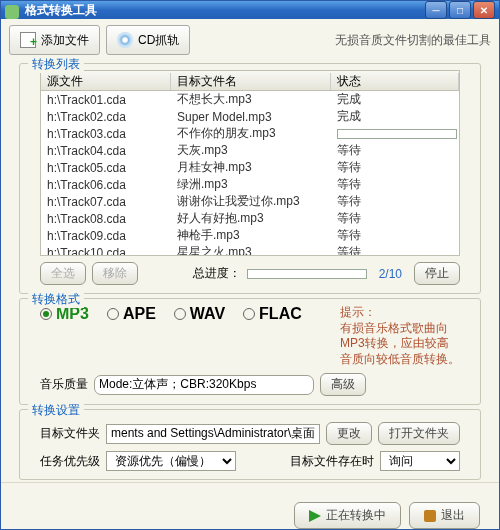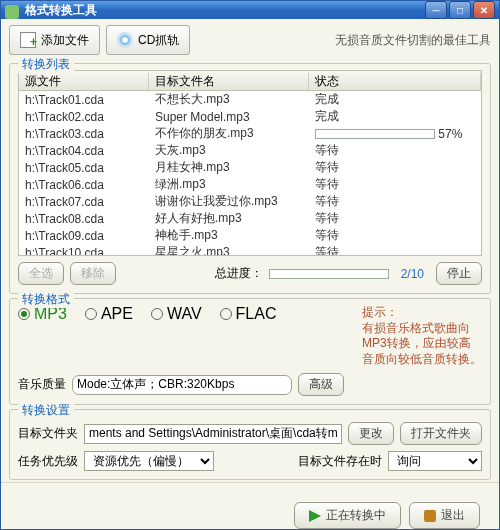"转换列表" .fieldset { margin: 2px 8px -> 2px 18px; padding: 6px 8px 8px -> 6px 20px 8px }
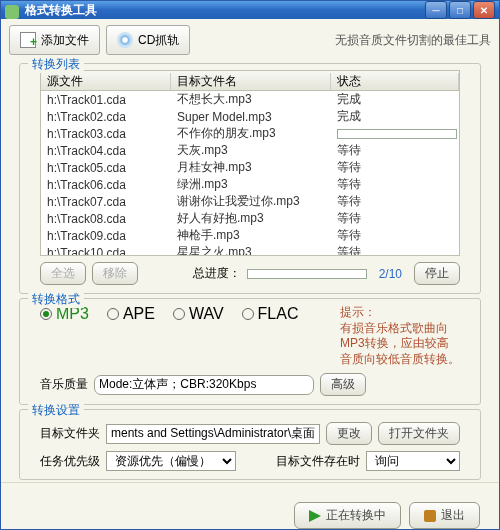"MP3" .fmt { font-weight: normal -> bold }
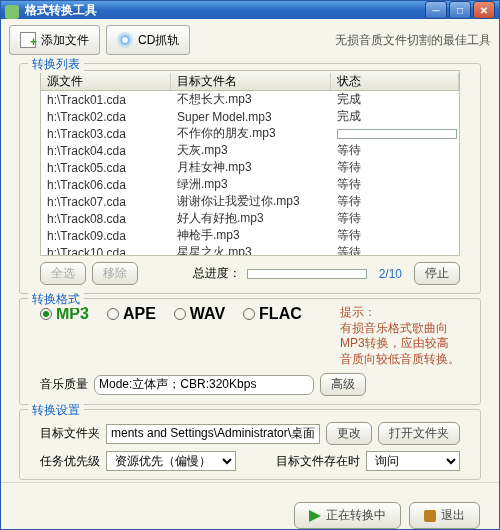"询问" select { width: 94px -> 80px }
